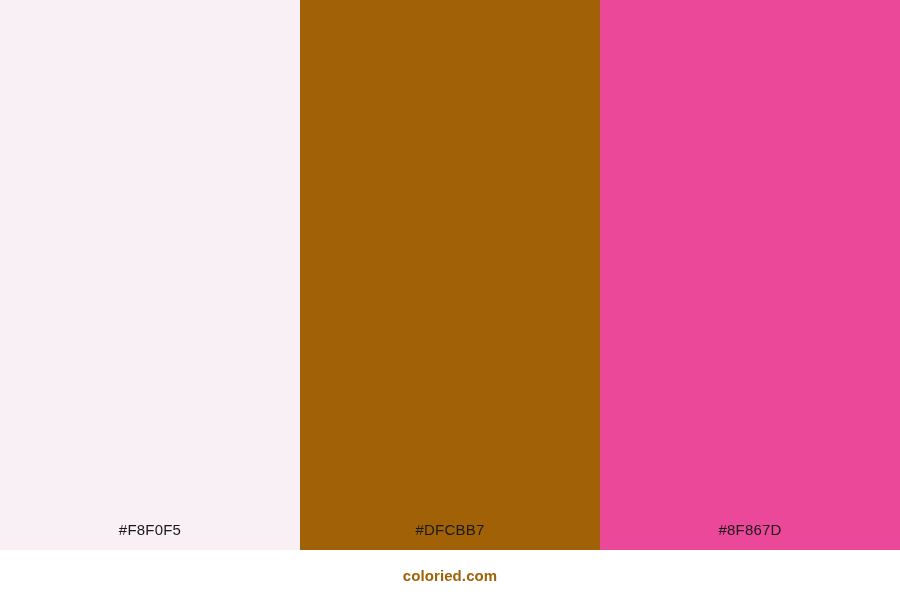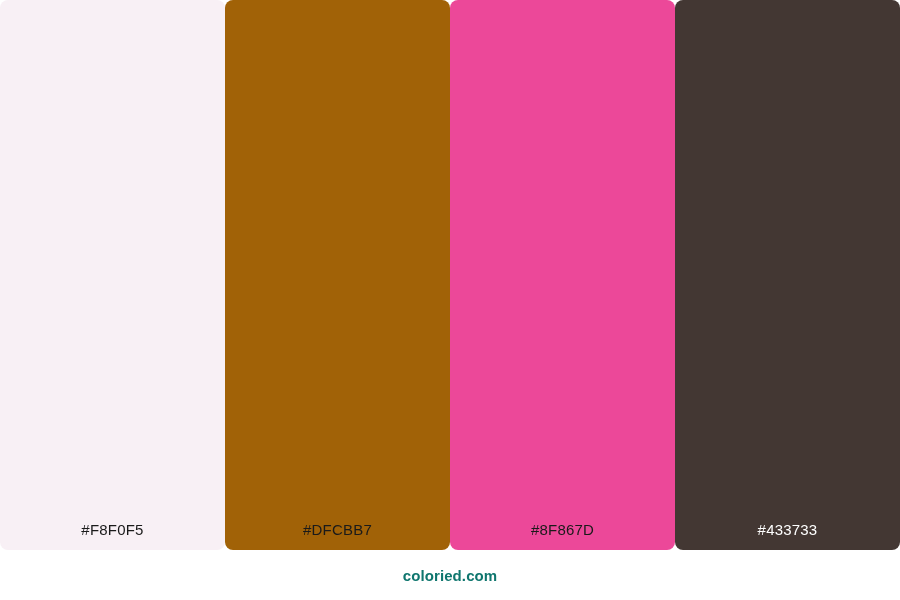"#F8F0F5" .swatch { border-radius: 8px -> none }
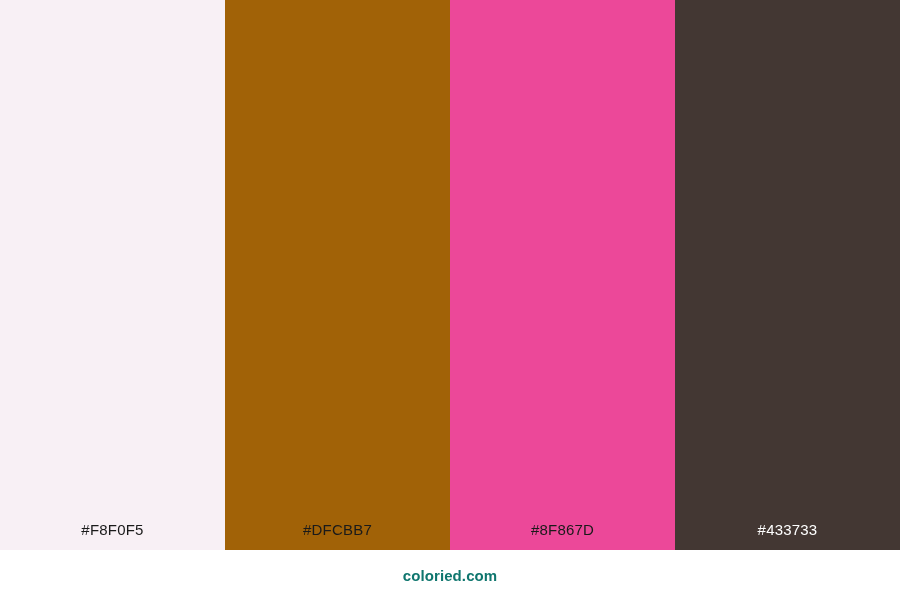"#433733" div.swatch { html: <div> <span>#433733</span> </div> -> none }
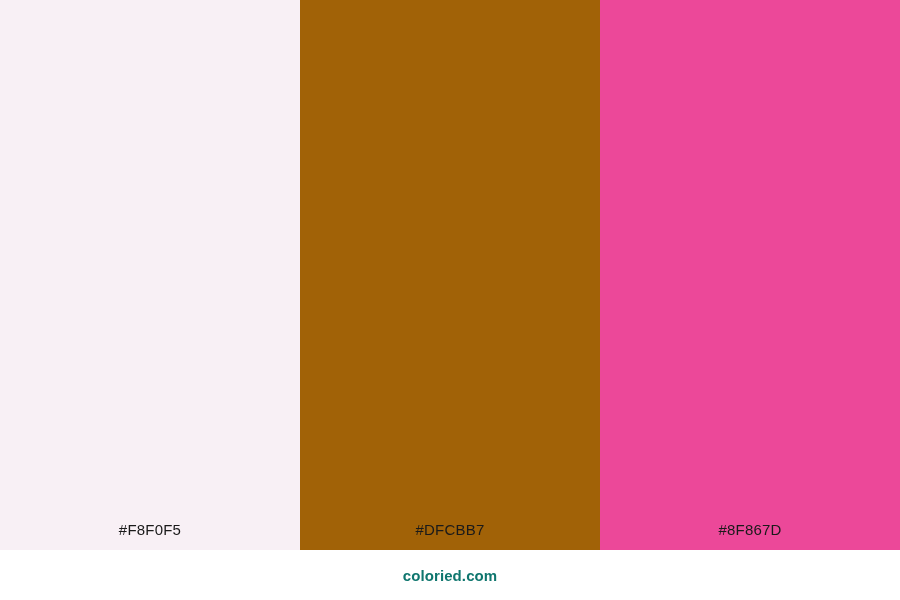"coloried.com" span.footer-brand { color: #0f766e -> #a16207 }
